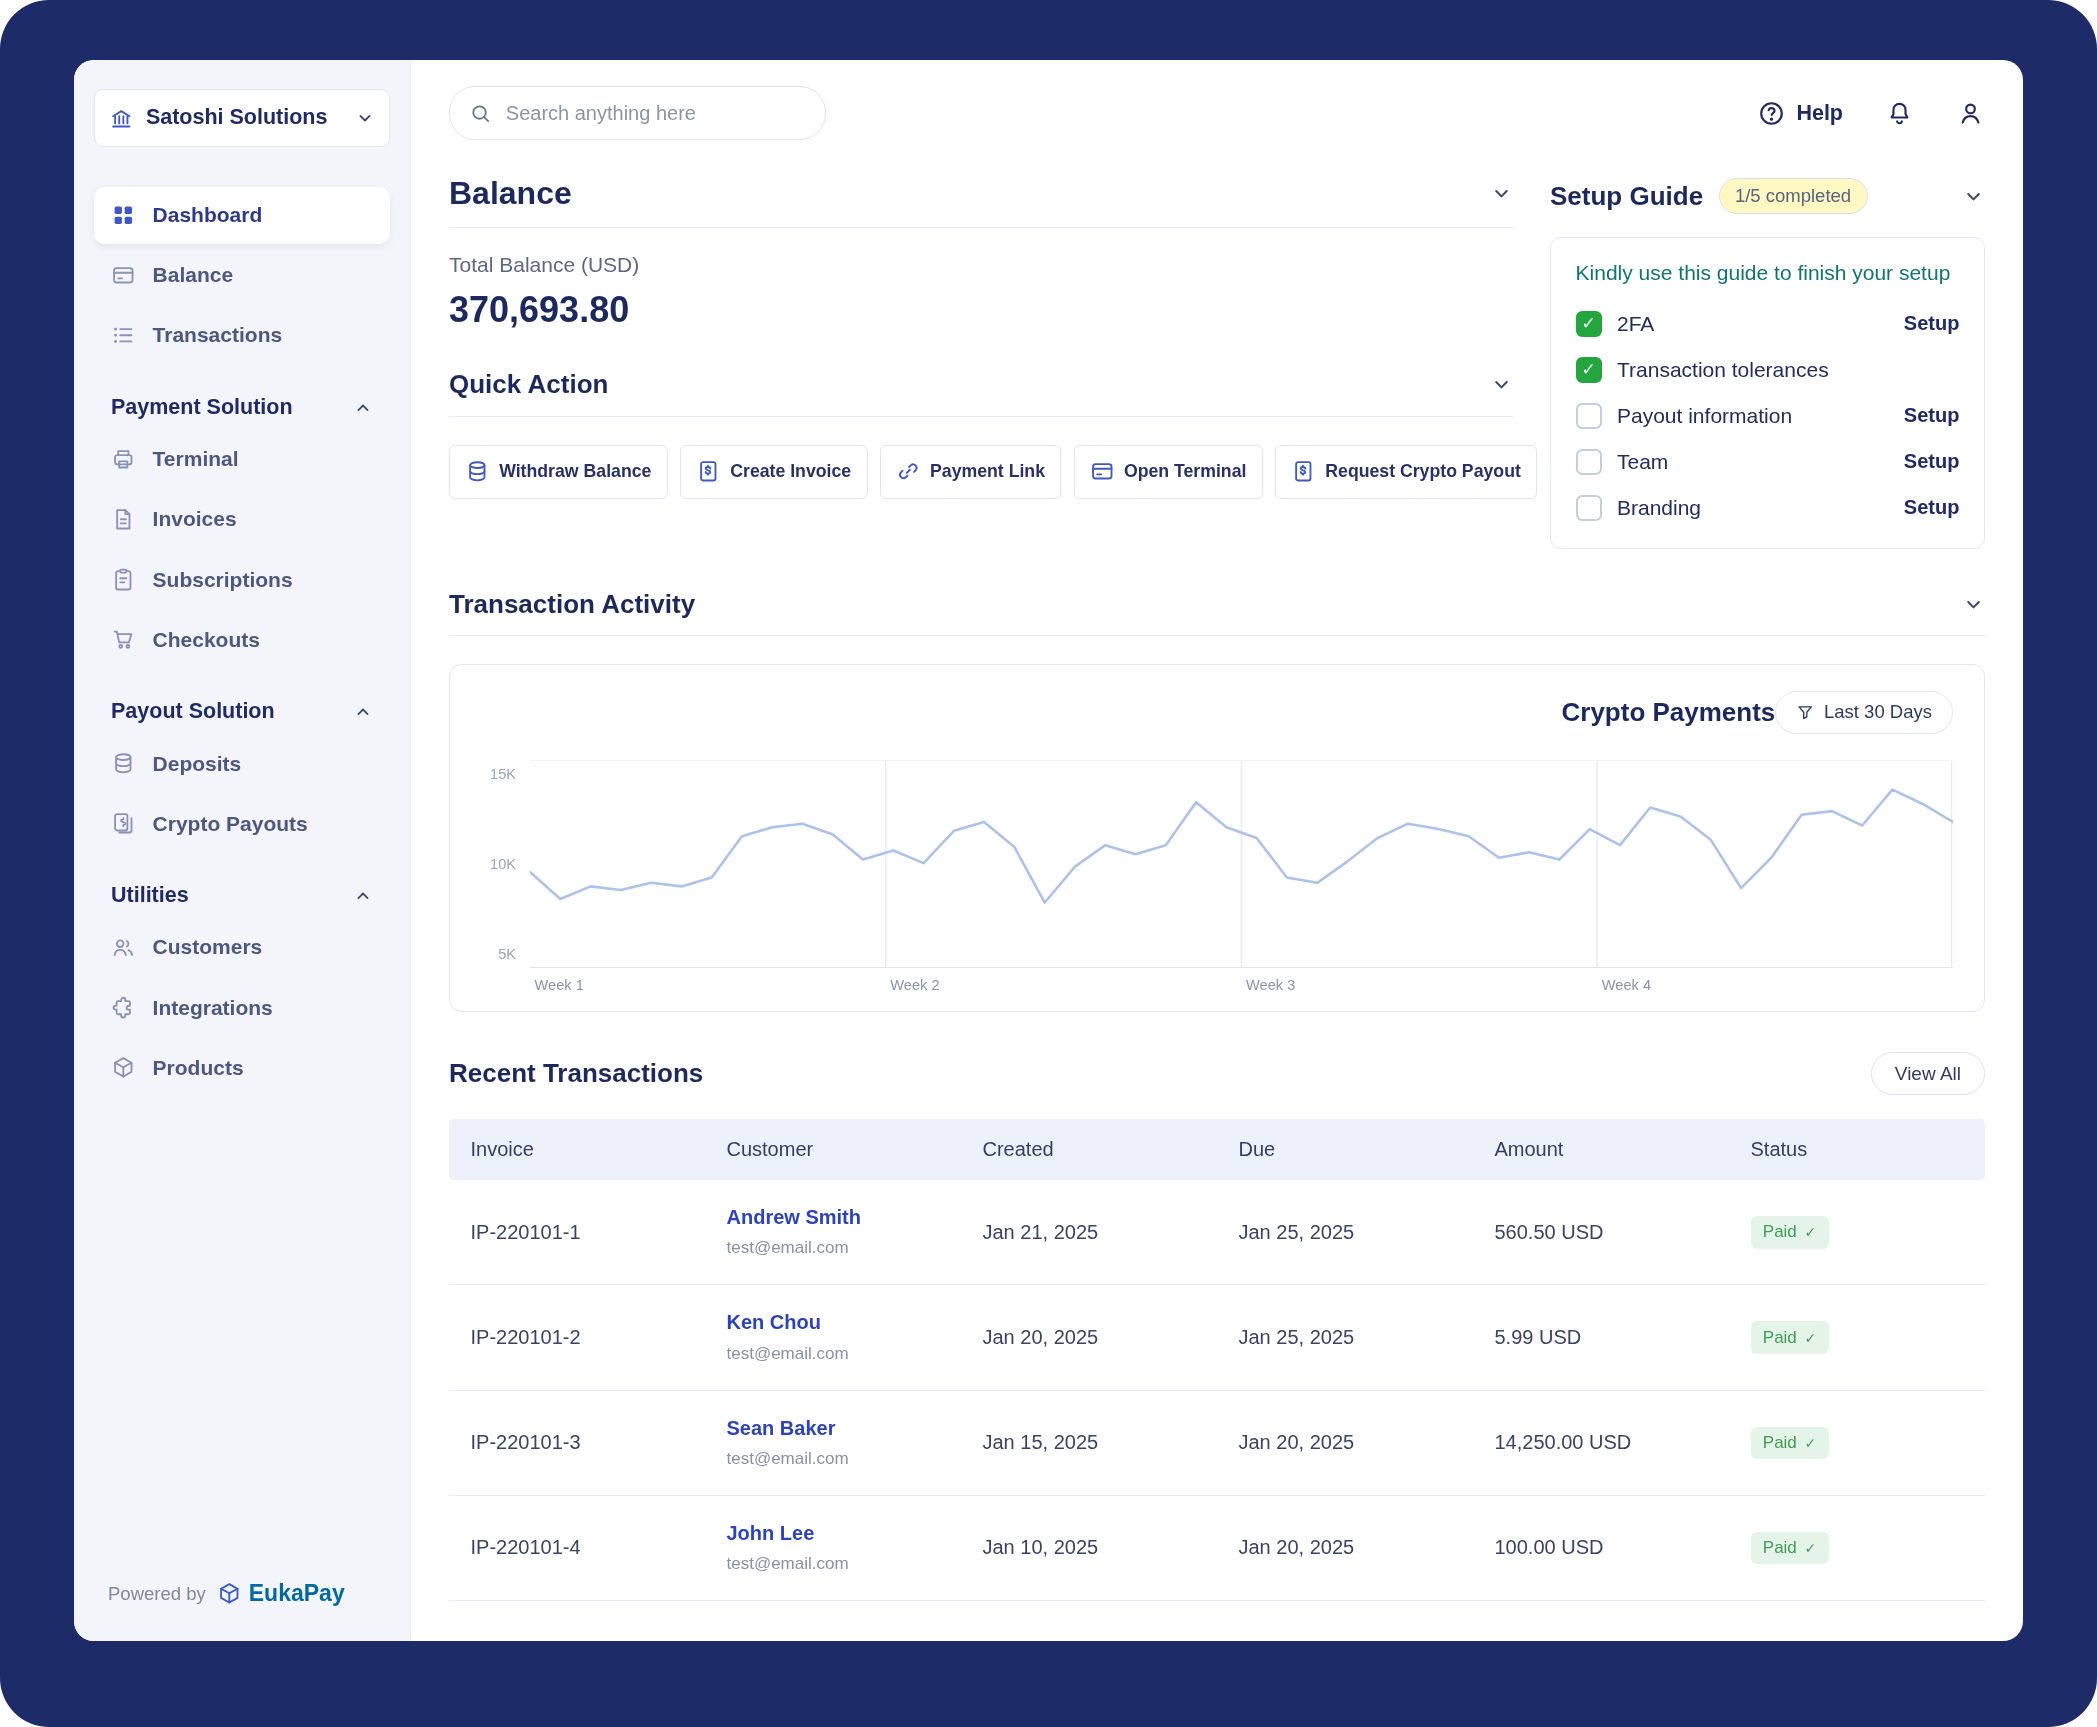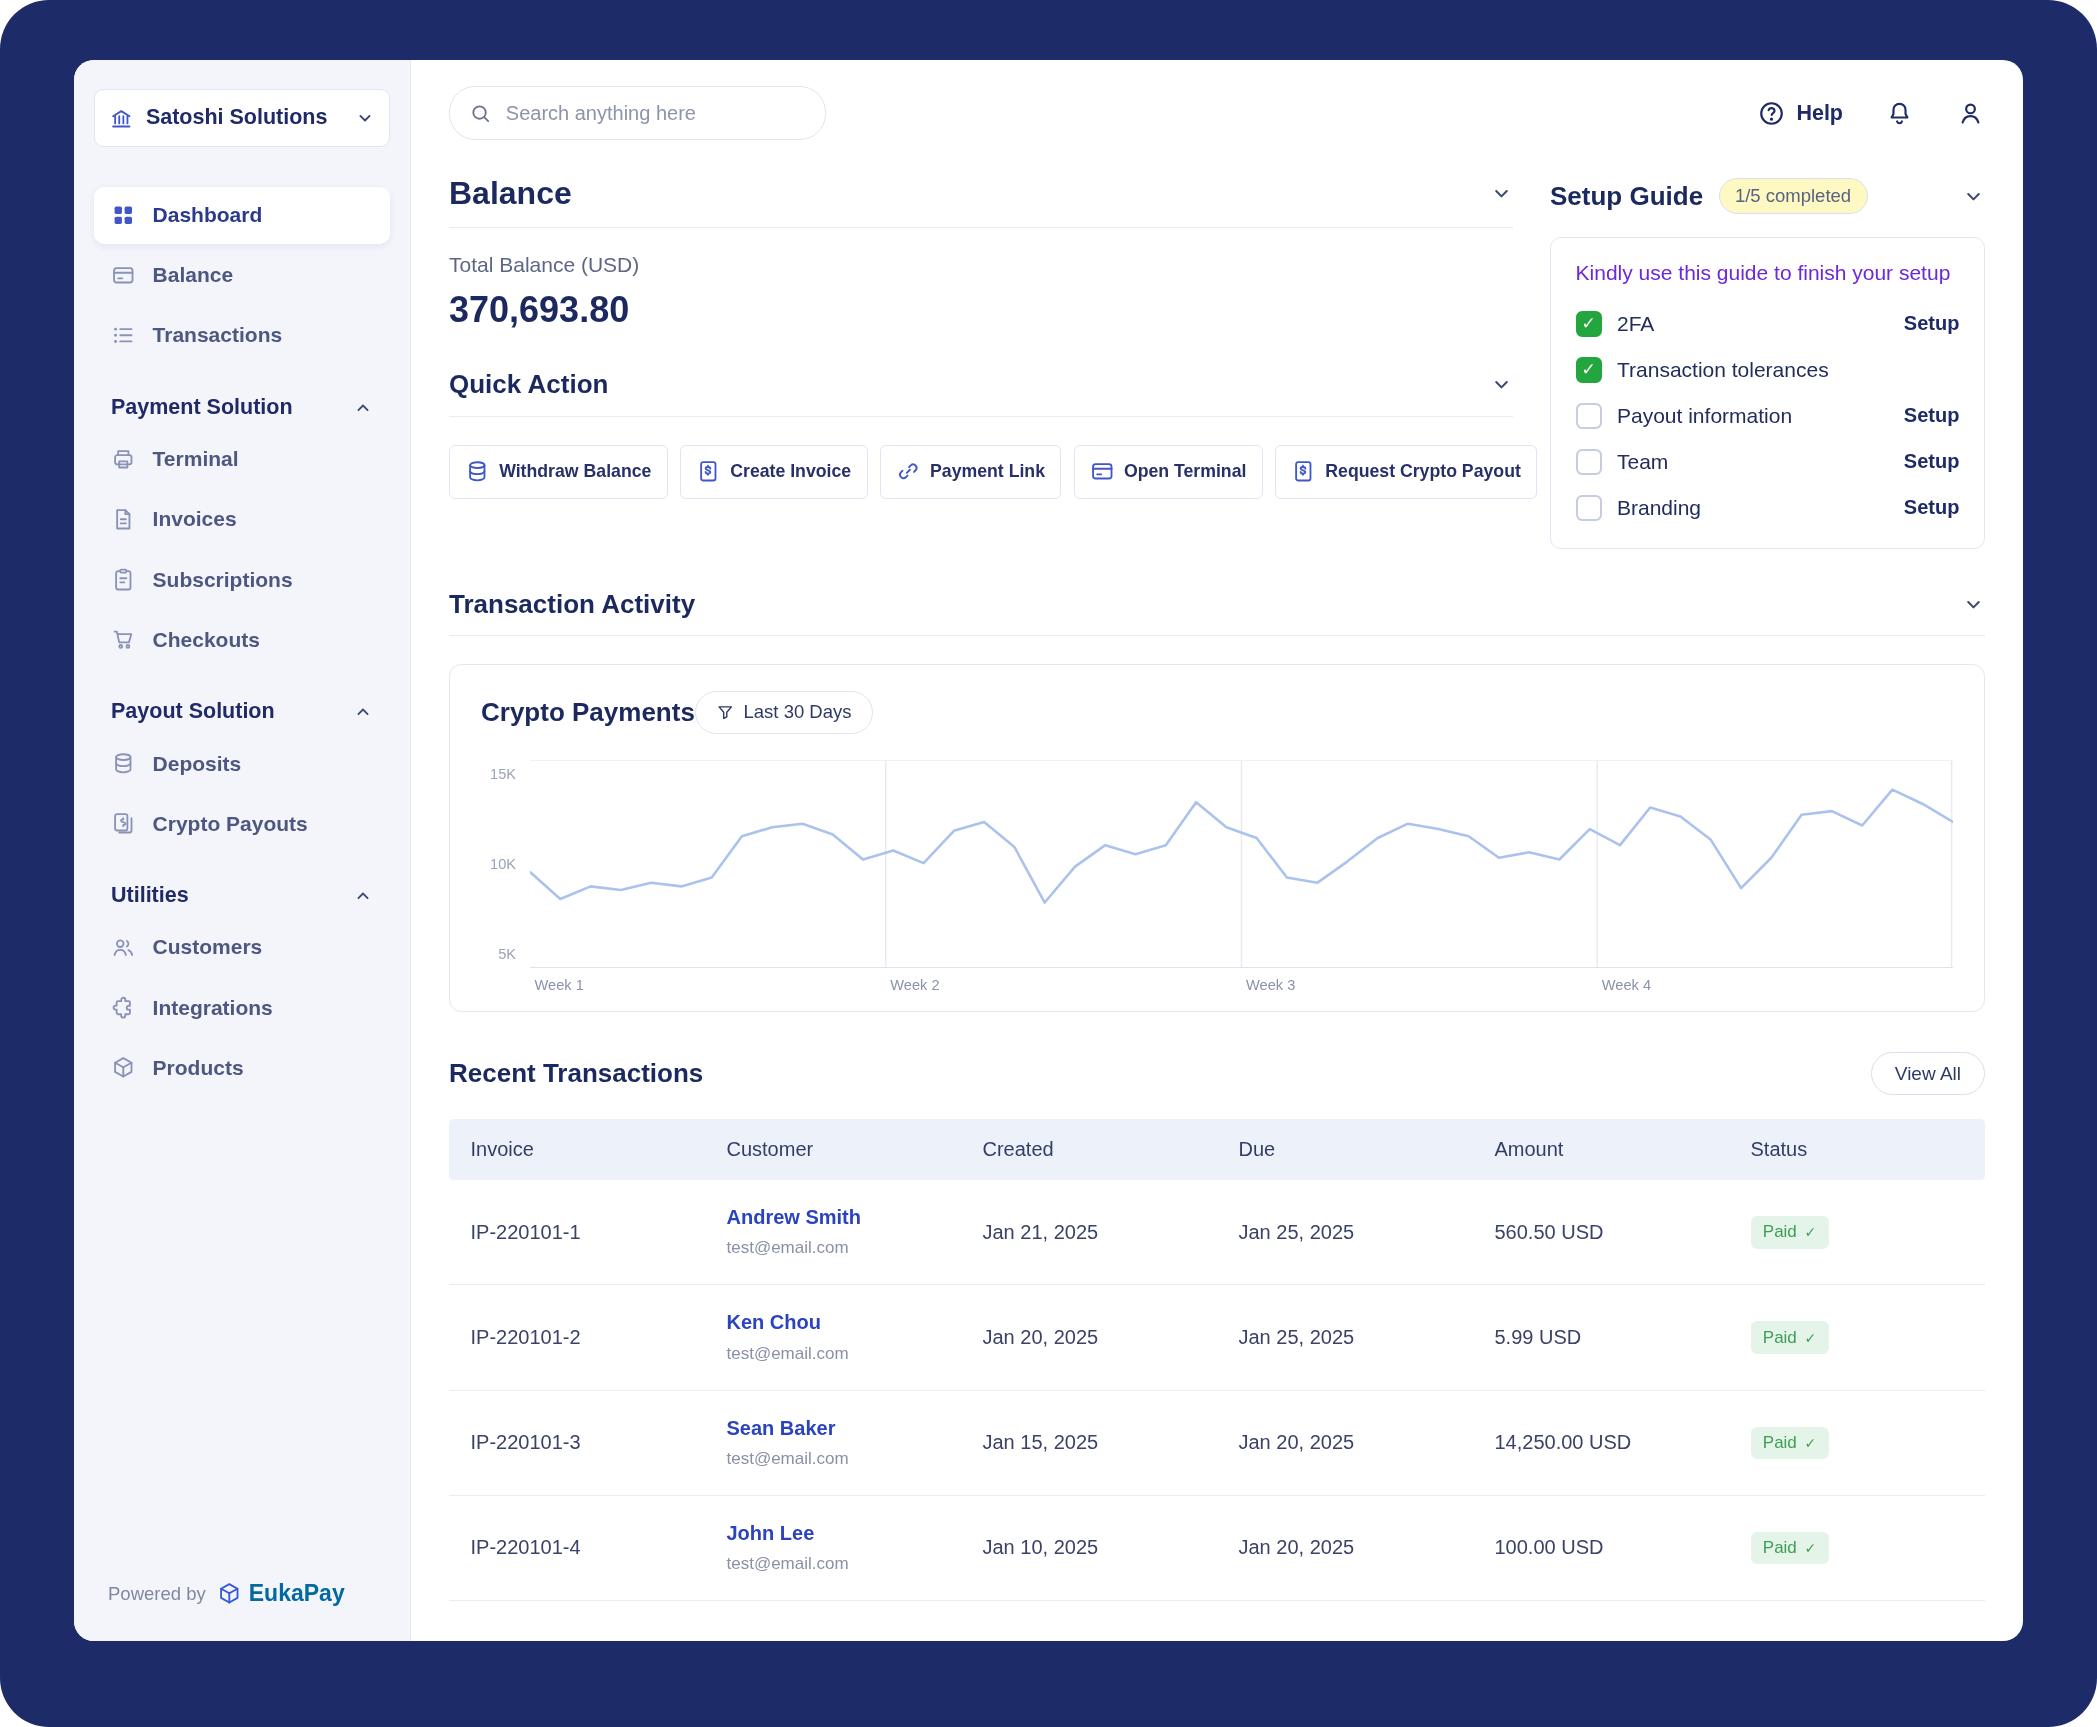"Kindly use this guide to" .sg-intro { color: #6d28d9 -> #0f766e }
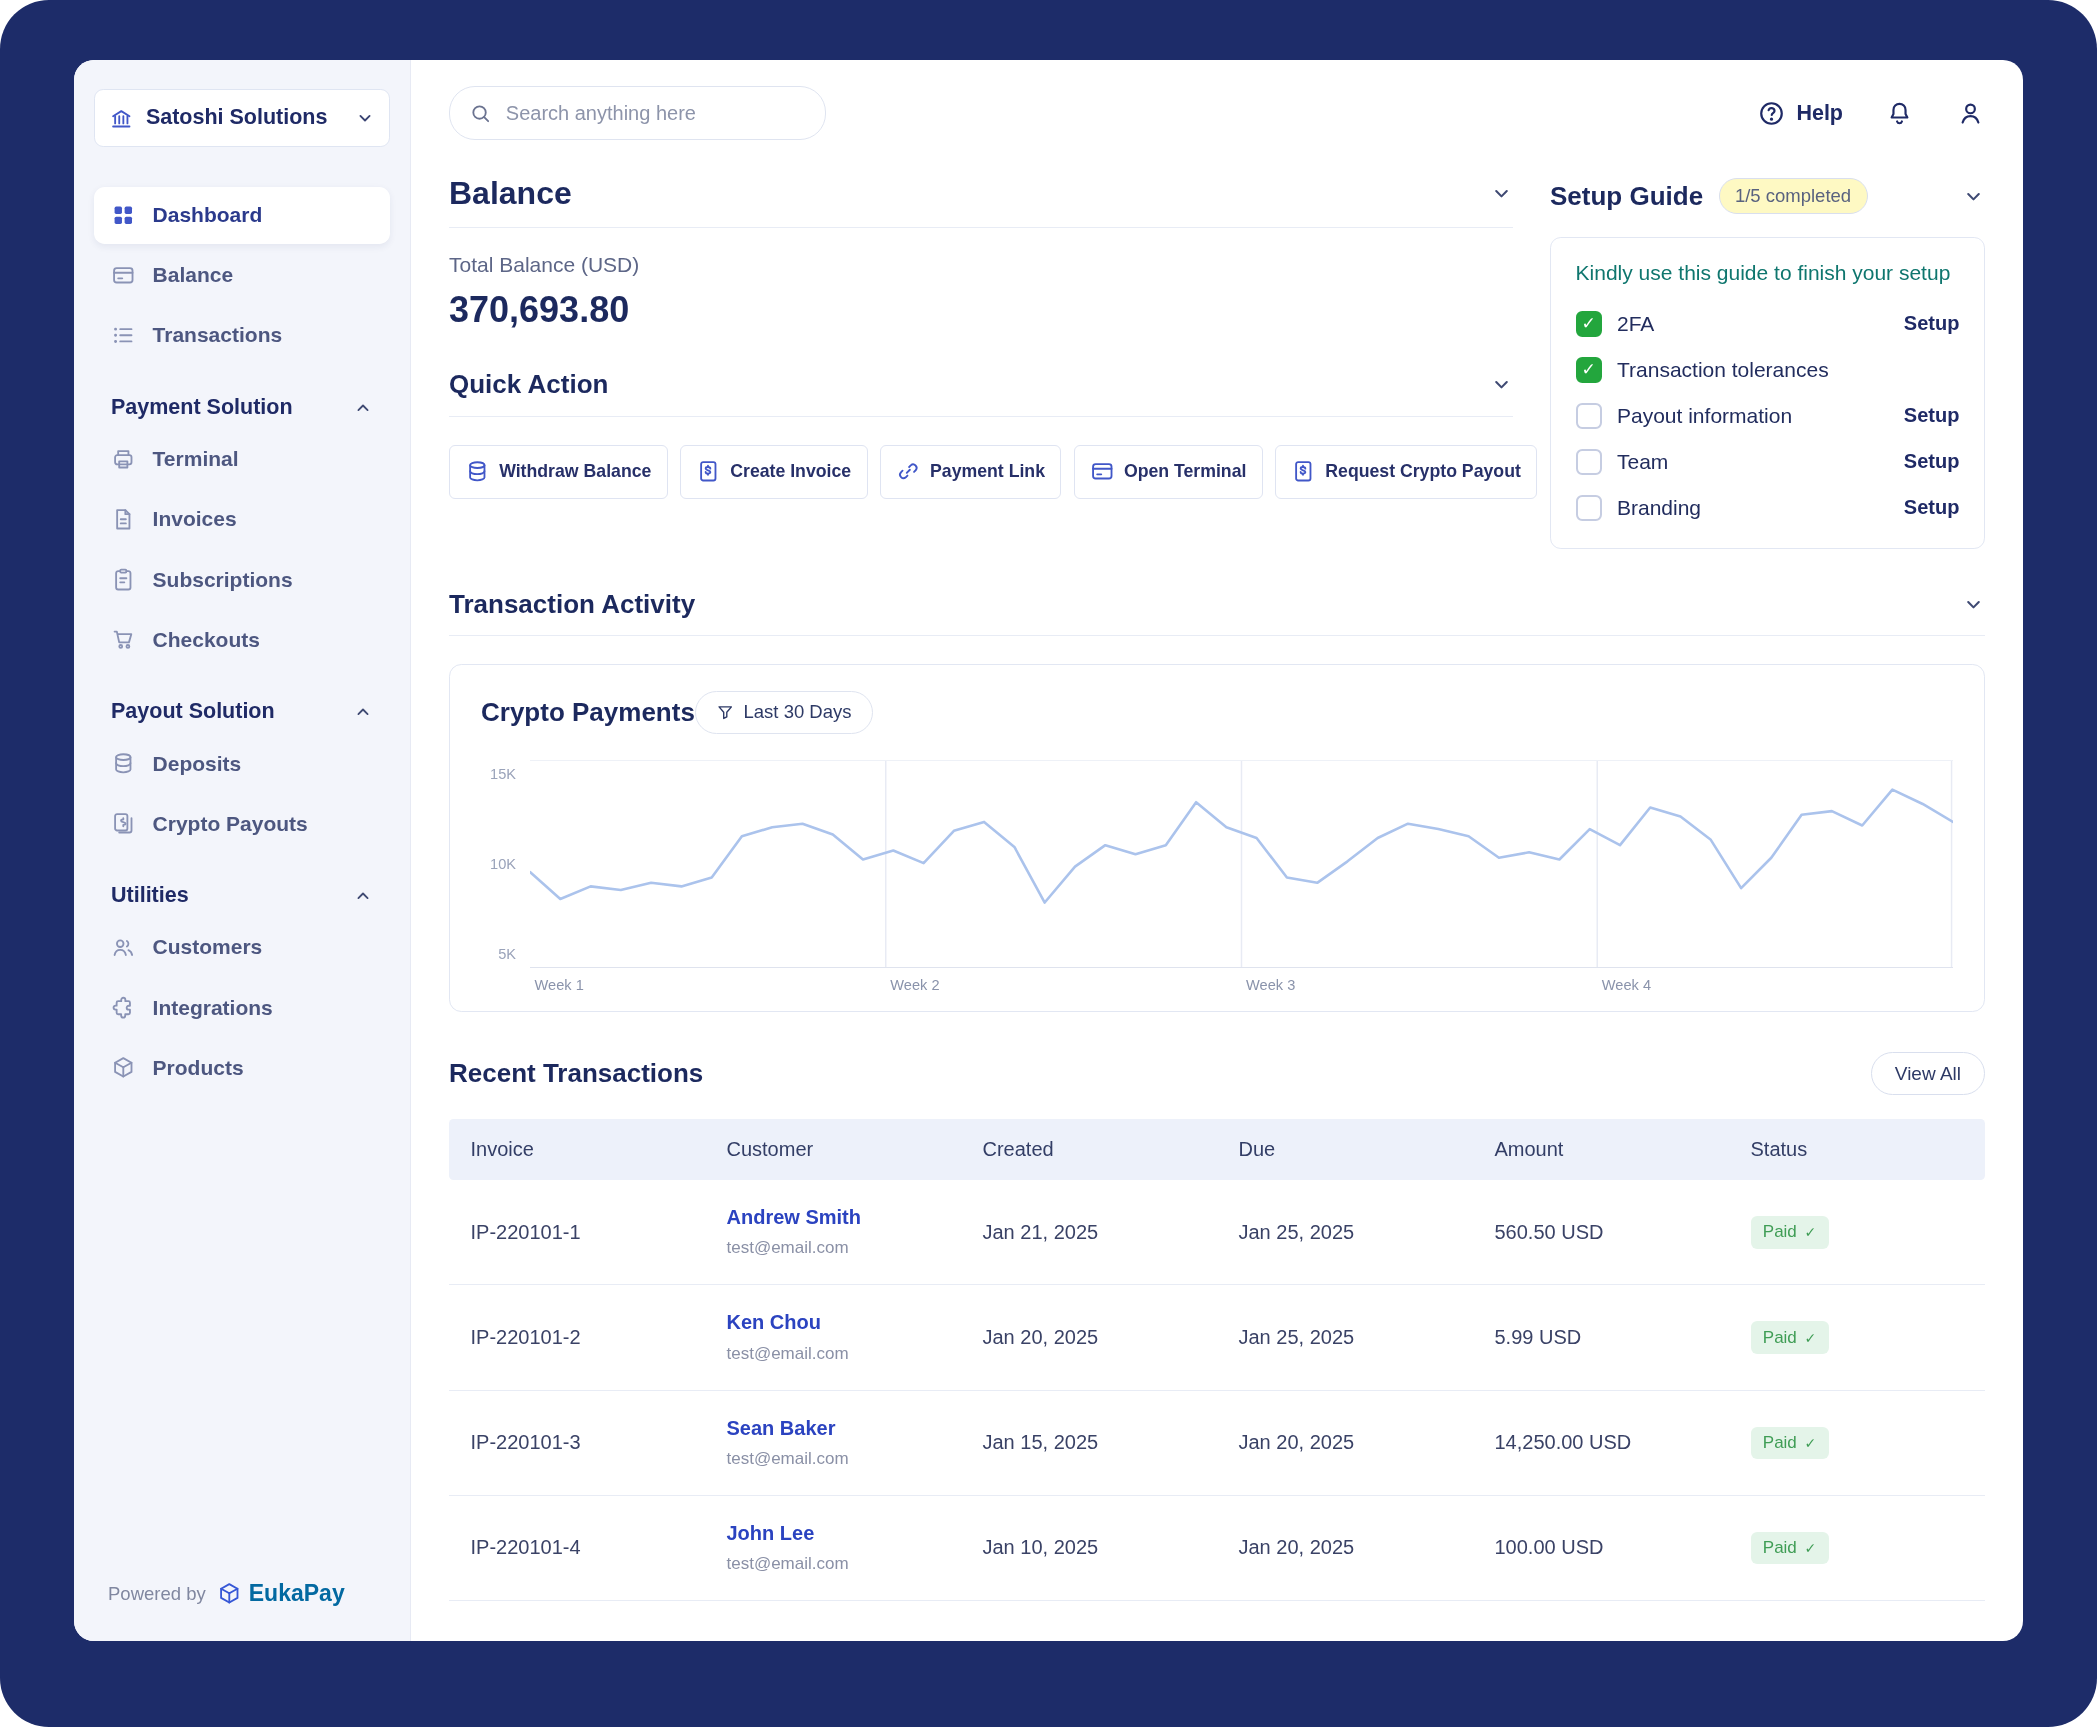"Crypto Payments" .chart-top { justify-content: flex-start -> flex-end }
